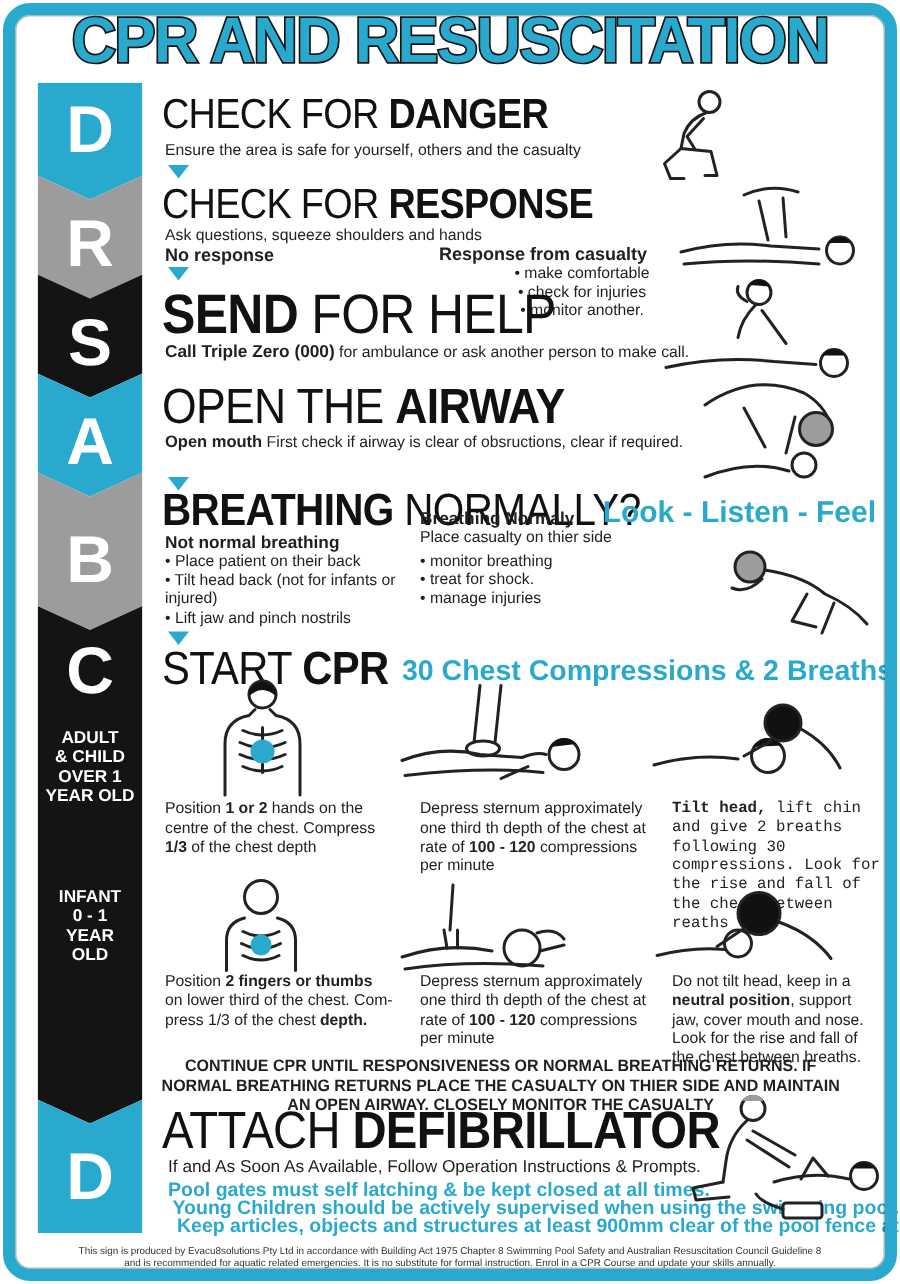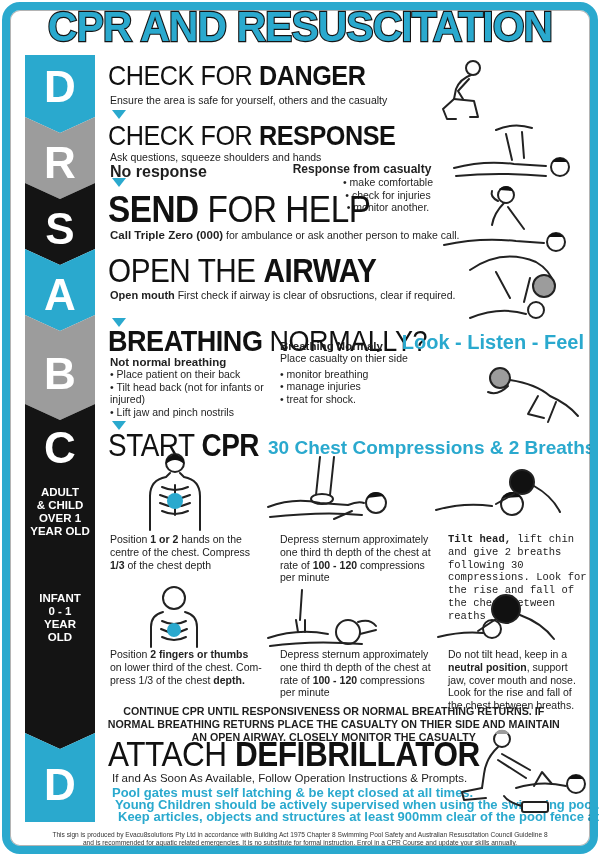"No response" div.blk { font-size: 16px -> 12px }
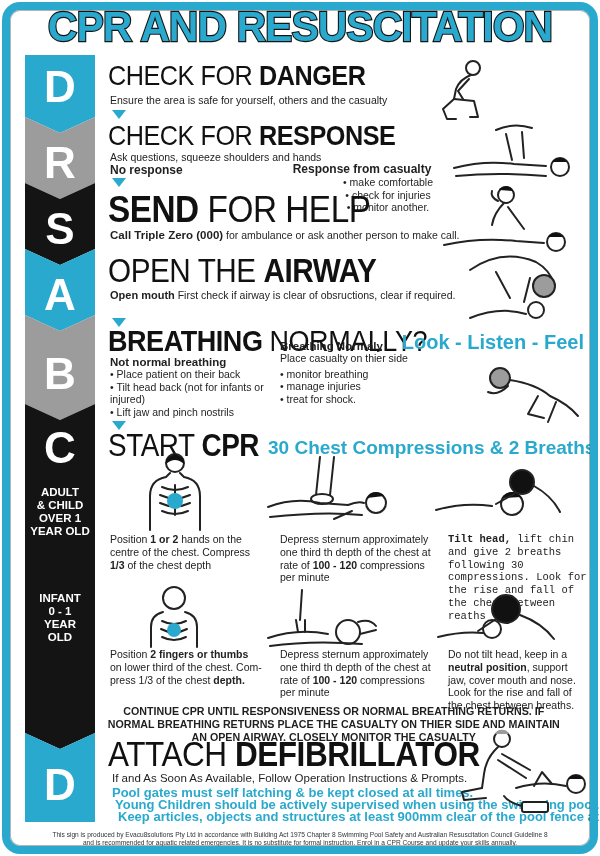"manage injuries" li { order: before "treat for shock." -> after "treat for shock." }
